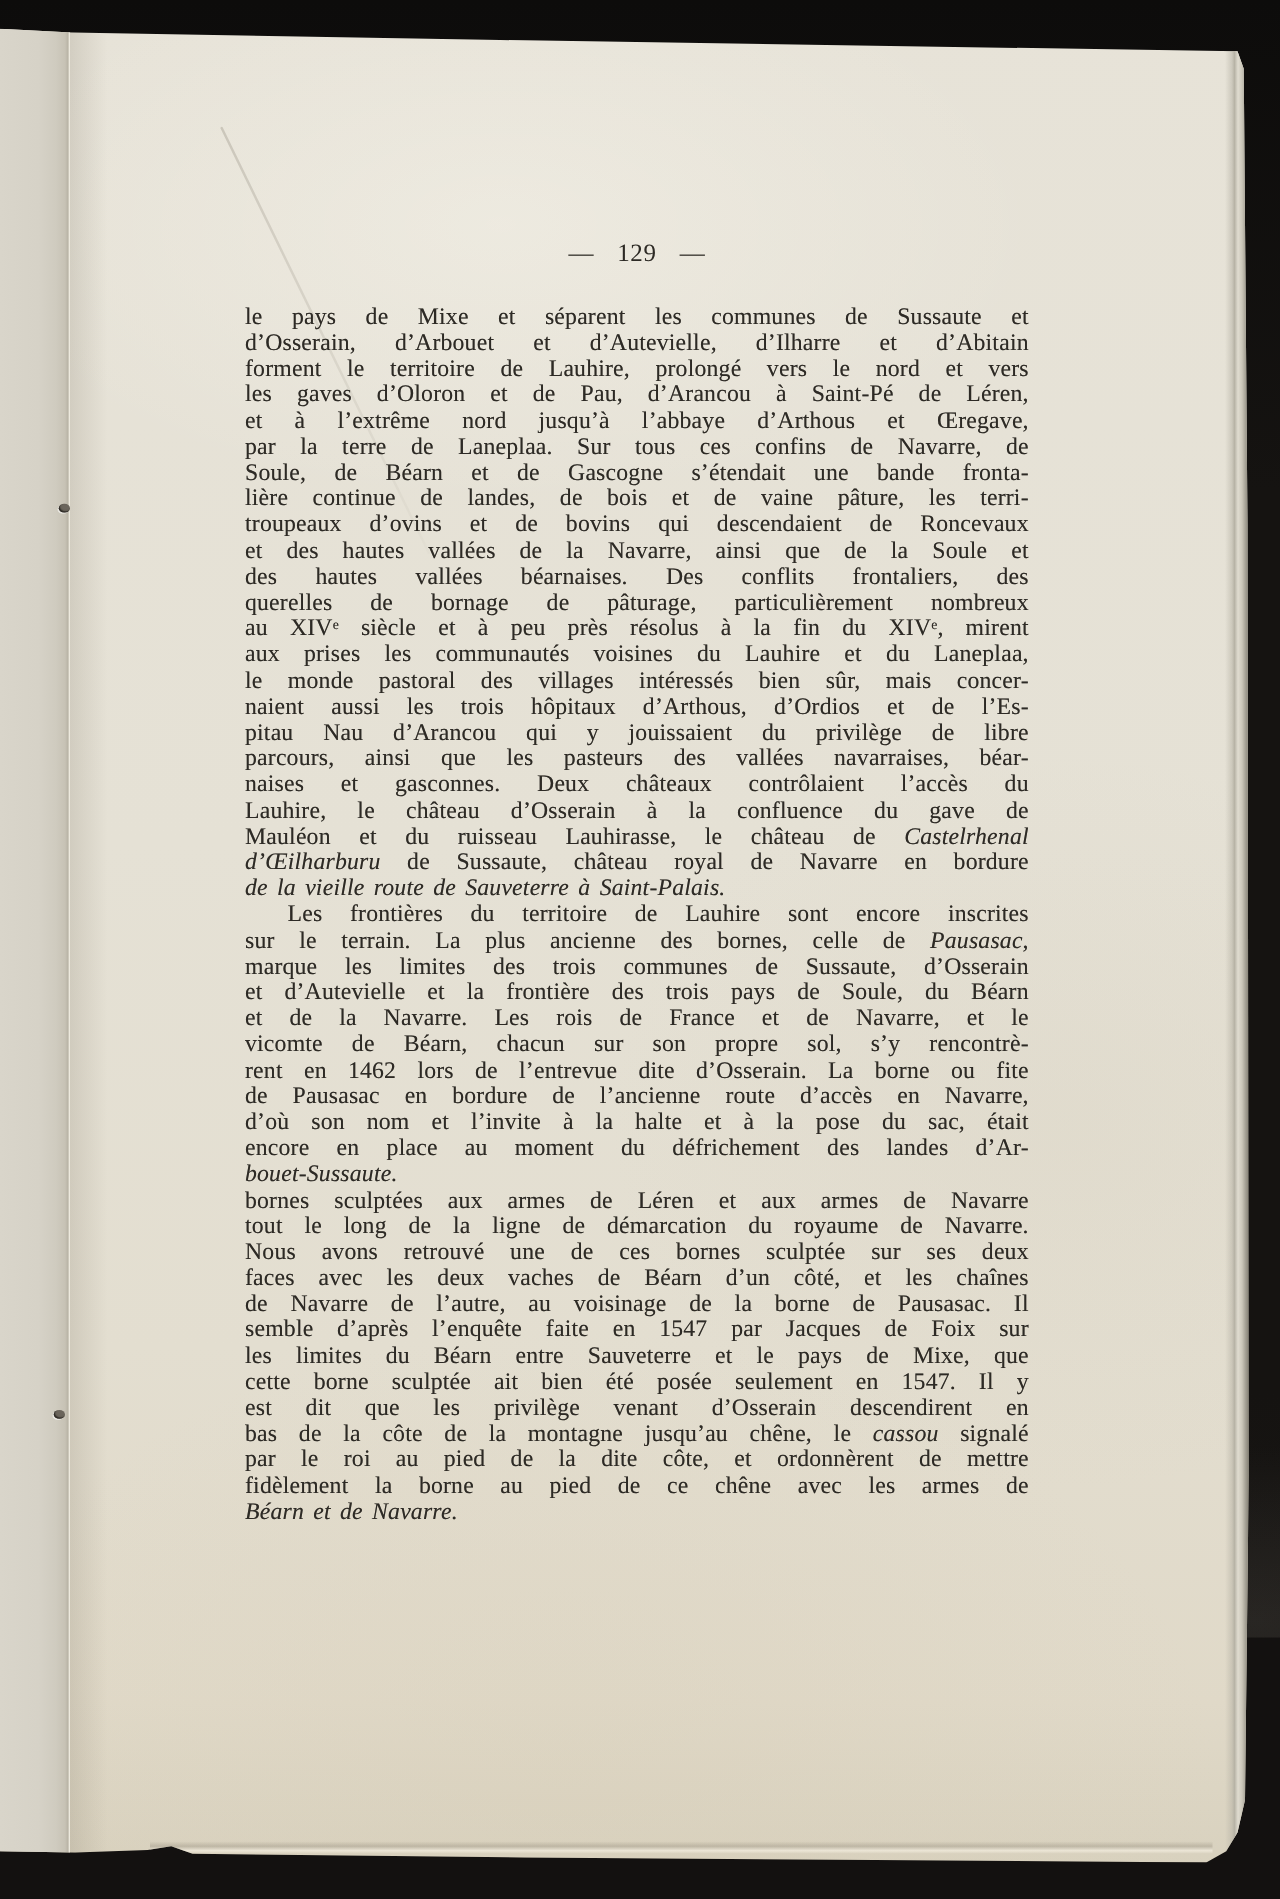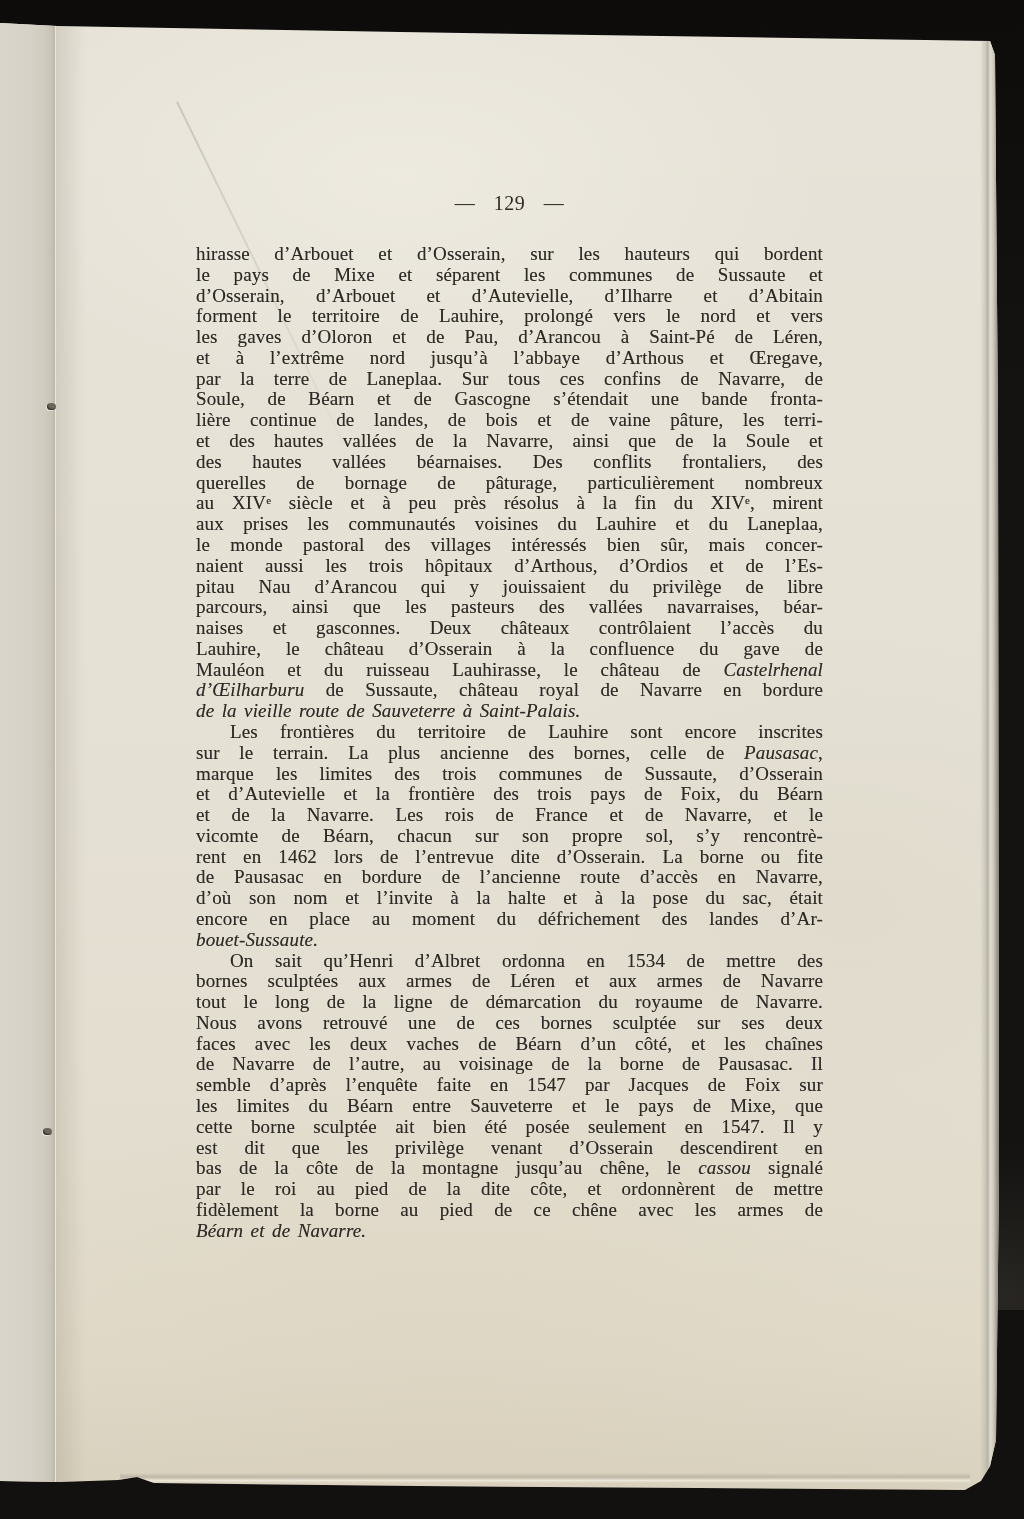"hirasse d’Arbouet et d’Osserain, sur" div.line { html: <div>hirasse d’Arbouet et d’Osserain, sur les hauteurs qui bordent</div> -> none }
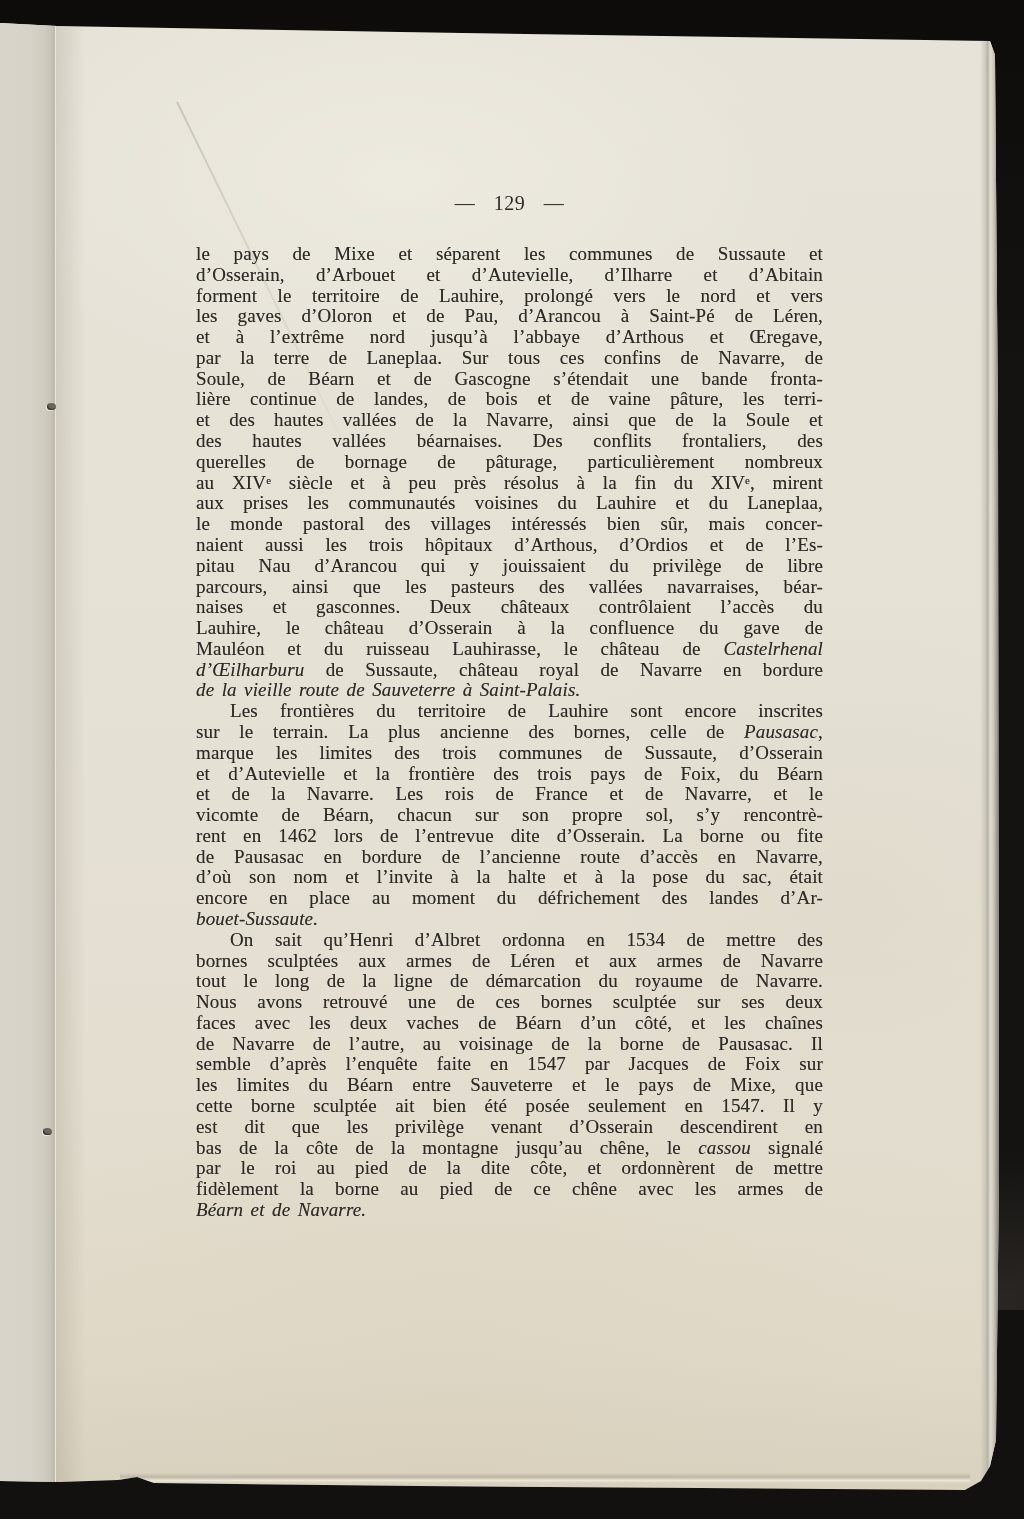"troupeaux d’ovins et de bovins" div.line { html: none -> <div>troupeaux d’ovins et de bovins qui descendaient de Roncevaux</div> }
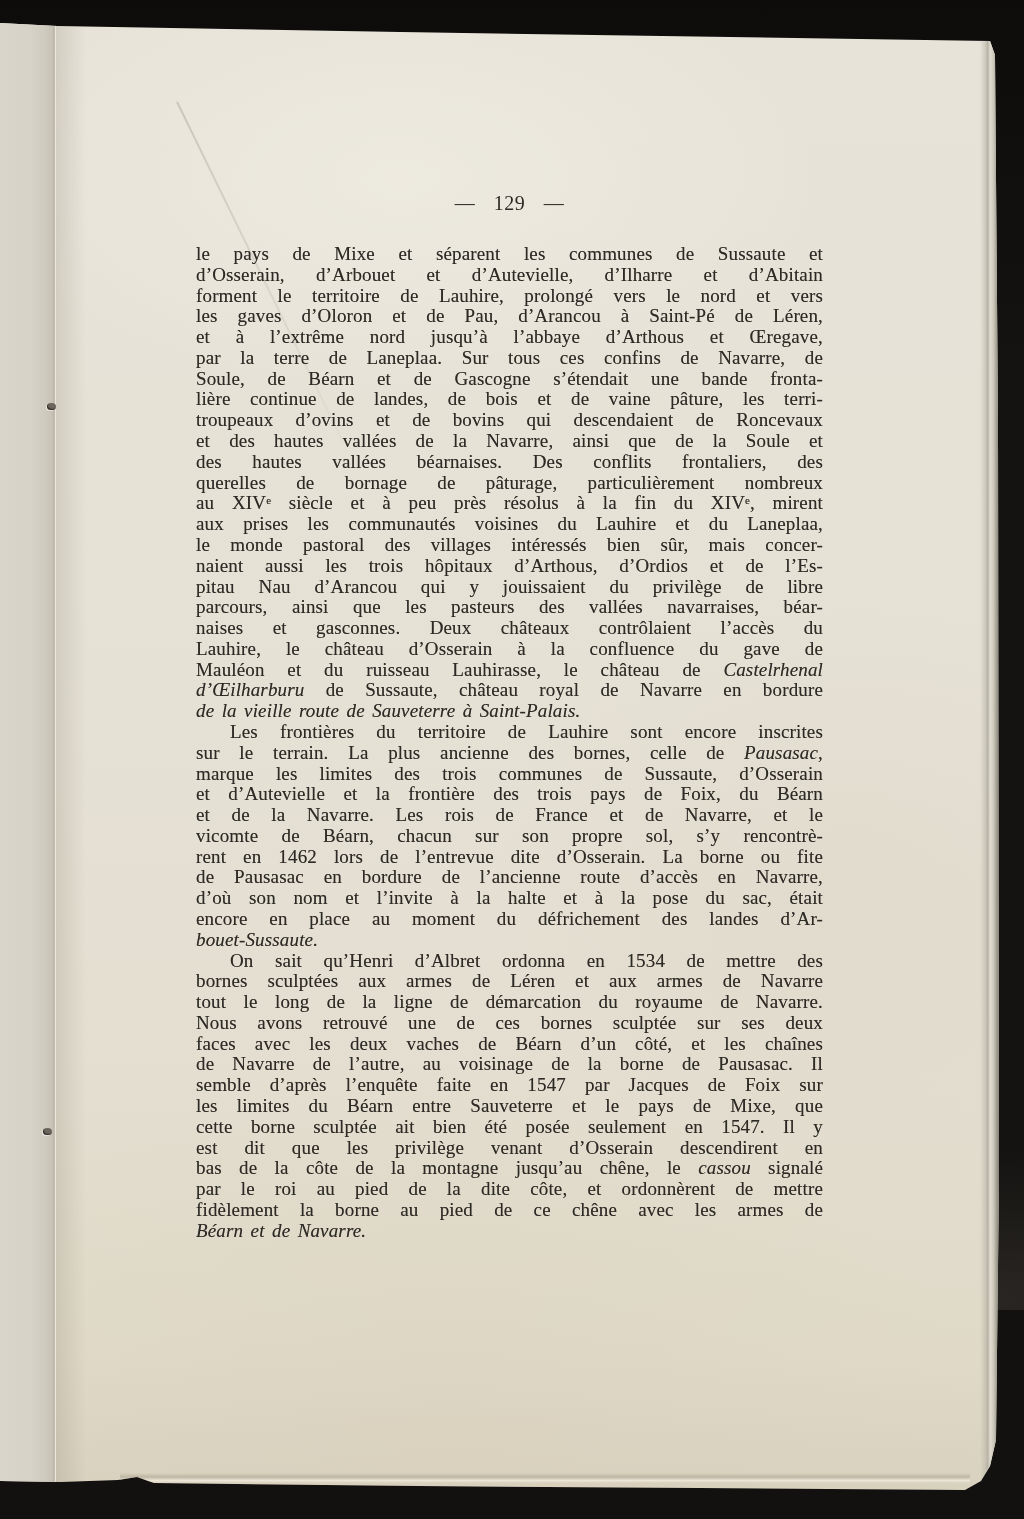"et d’Autevielle et la frontière" div.line { text: Foix -> Soule }
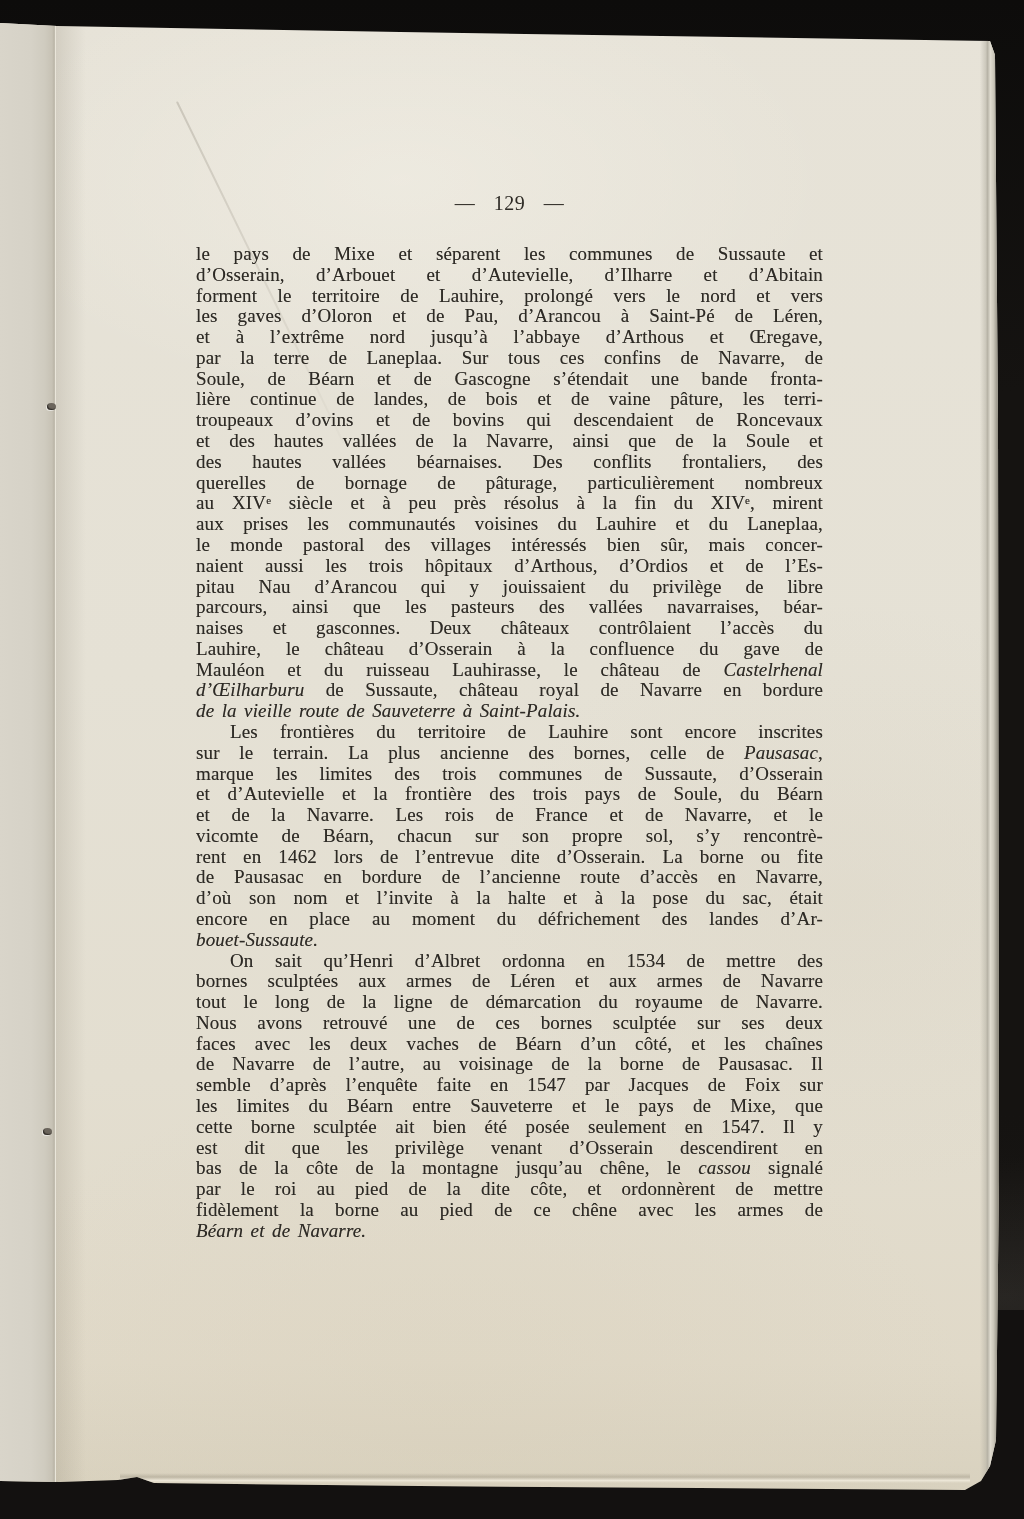"On sait qu’Henri d’Albret ordonna" div.line { html: <div>On sait qu’Henri d’Albret ordonna en 1534 de mettre des</div> -> none }
